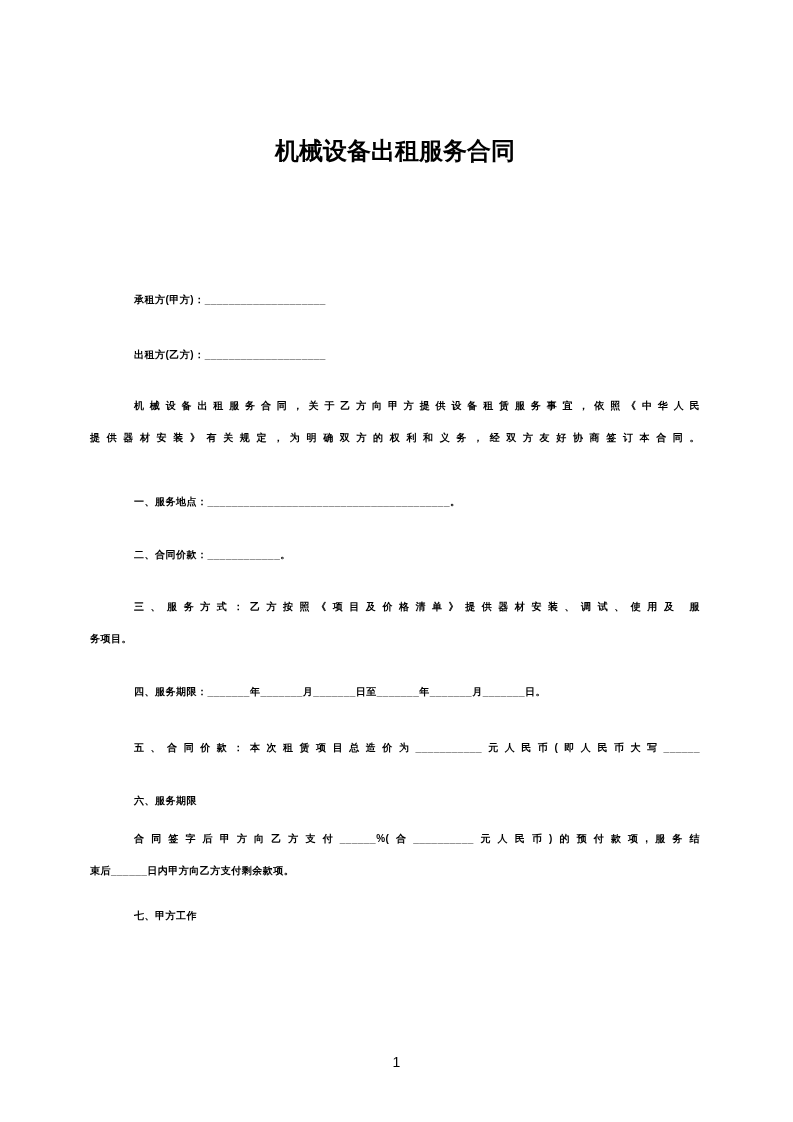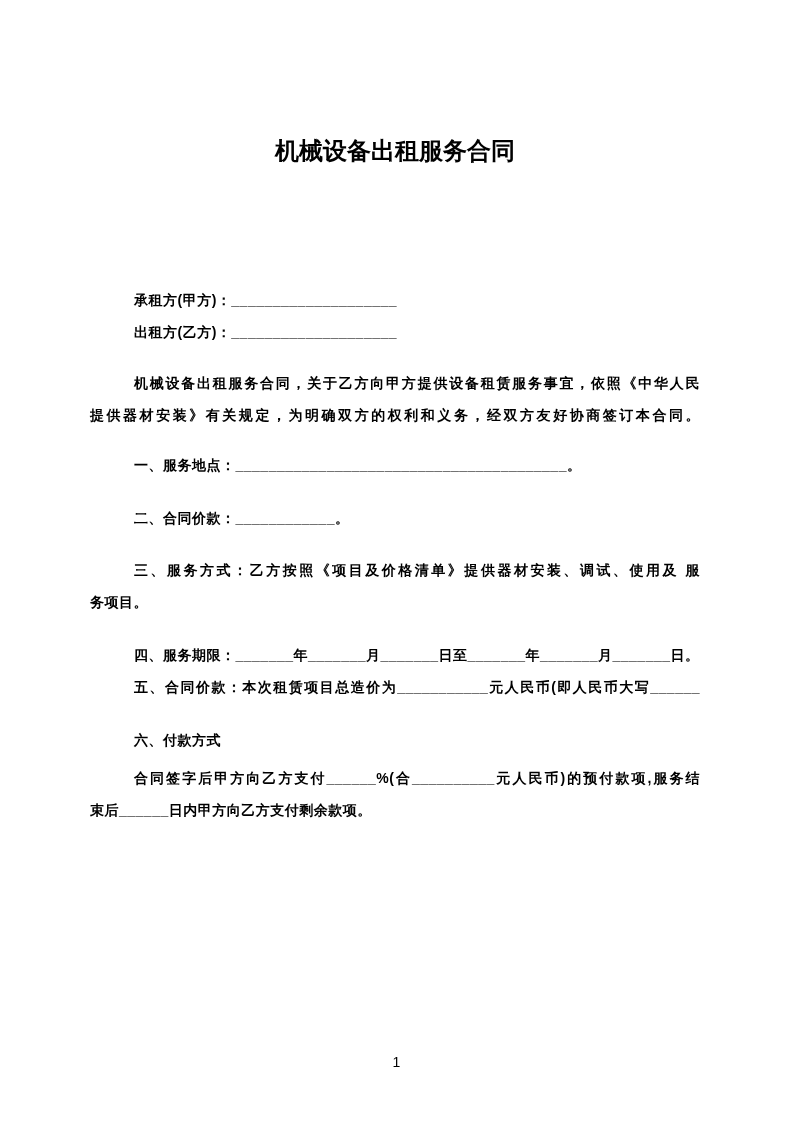"承租方(甲方)：____________________" .line { font-size: 14px -> 10px }
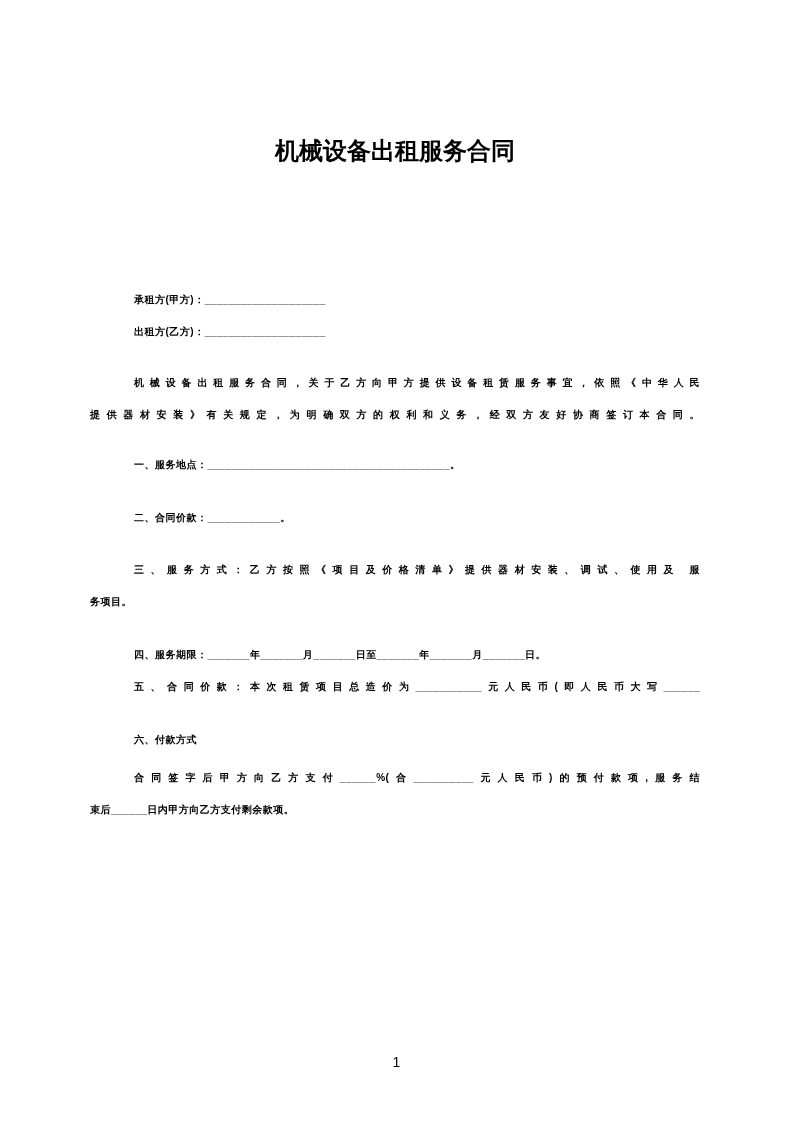"出租方(乙方)：____________________" .mt-party-b { margin-top: none -> 23px }
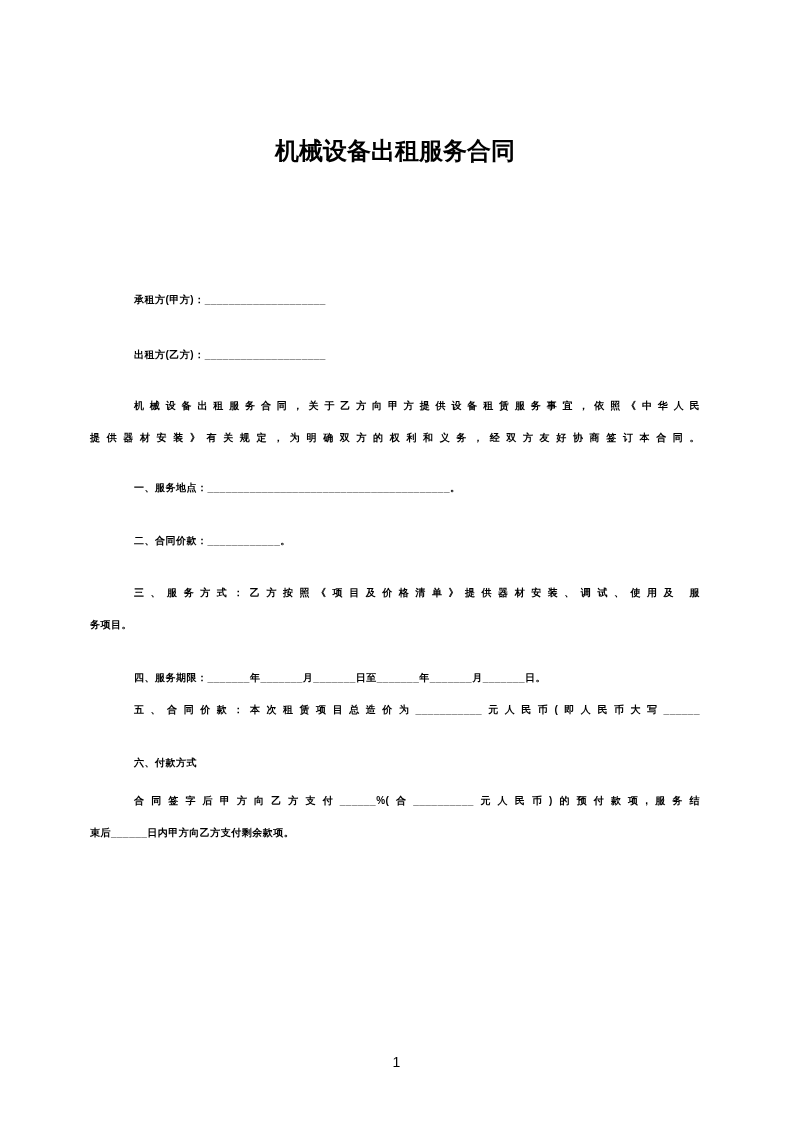"一、服务地点：_________________________________" .mt-c1 { margin-top: 18px -> 32px }
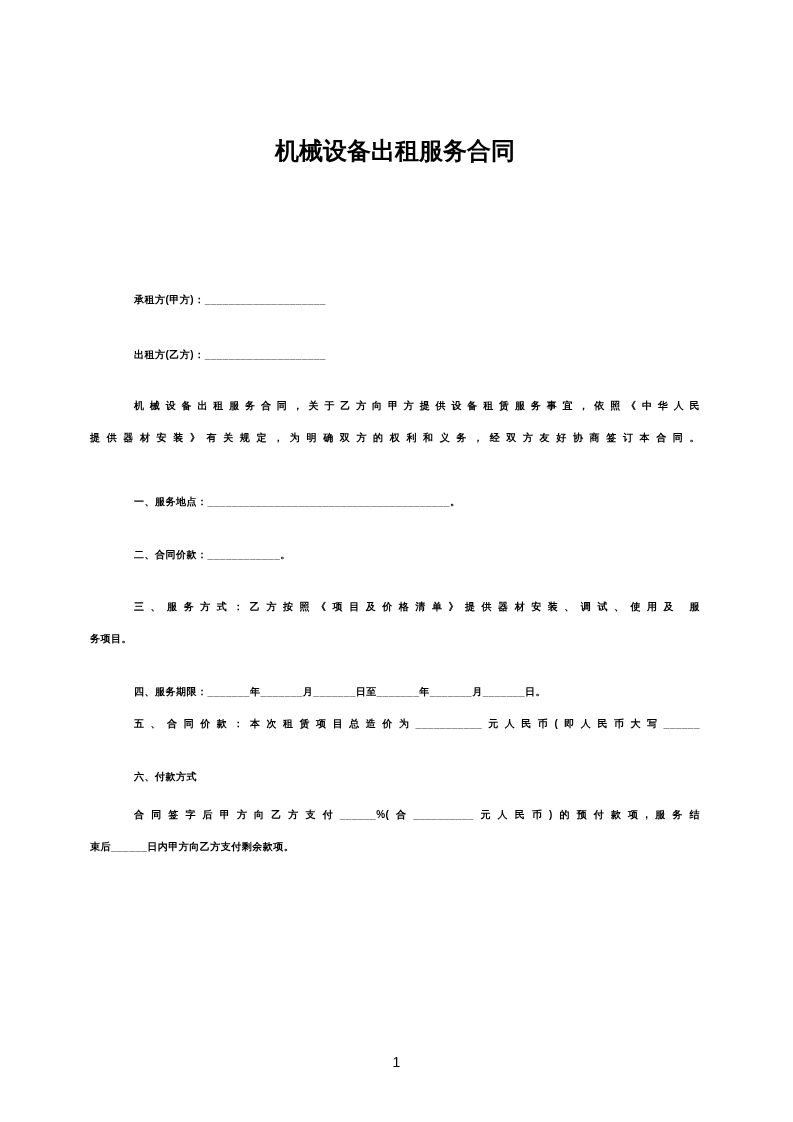"三、服务方式：乙方按照《项目及价格清单》提供器材安装、调试、使用及 服" .mt-c3 { font-family: none -> Liberation Serif, serif }
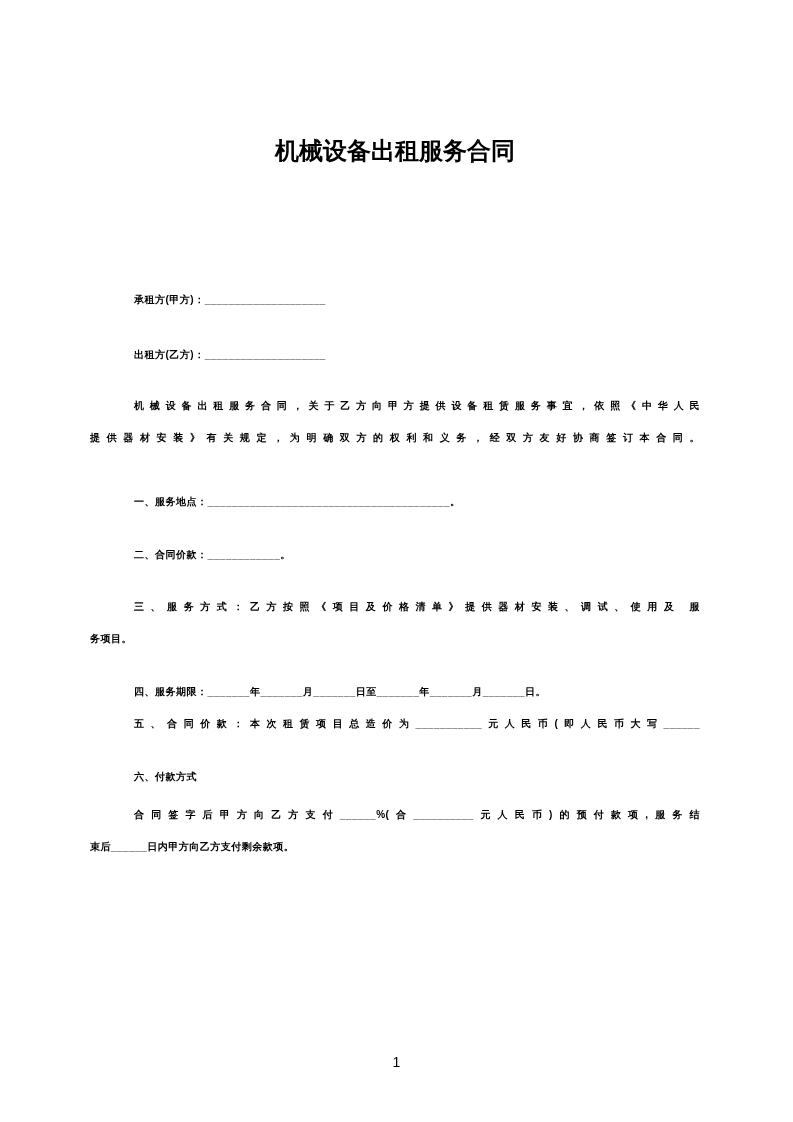"五、合同价款：本次租赁项目总造价为___________元人民币(即人民币大写_" .mt-c5 { margin-top: none -> 24px }
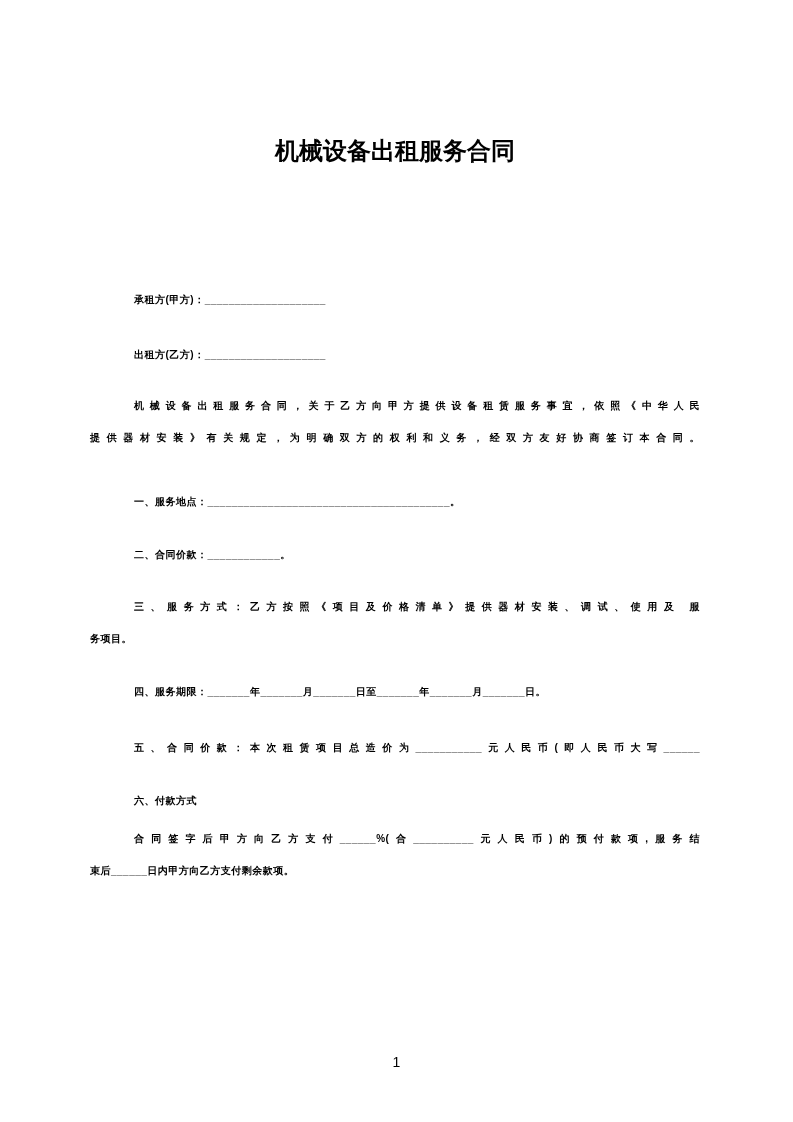"六、付款方式" div.line { text: 付款方式 -> 服务期限 }
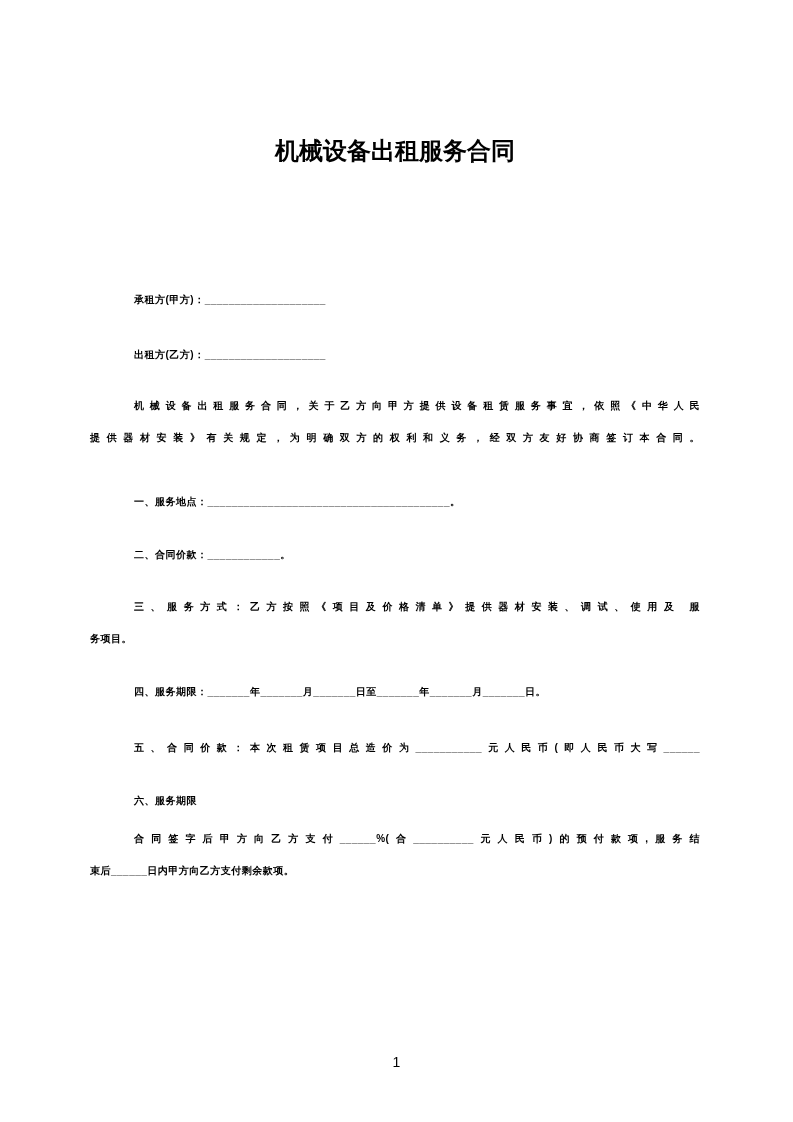"七、甲方工作" div.block { html: none -> <div> <div>七、甲方工作</div> </div> }
